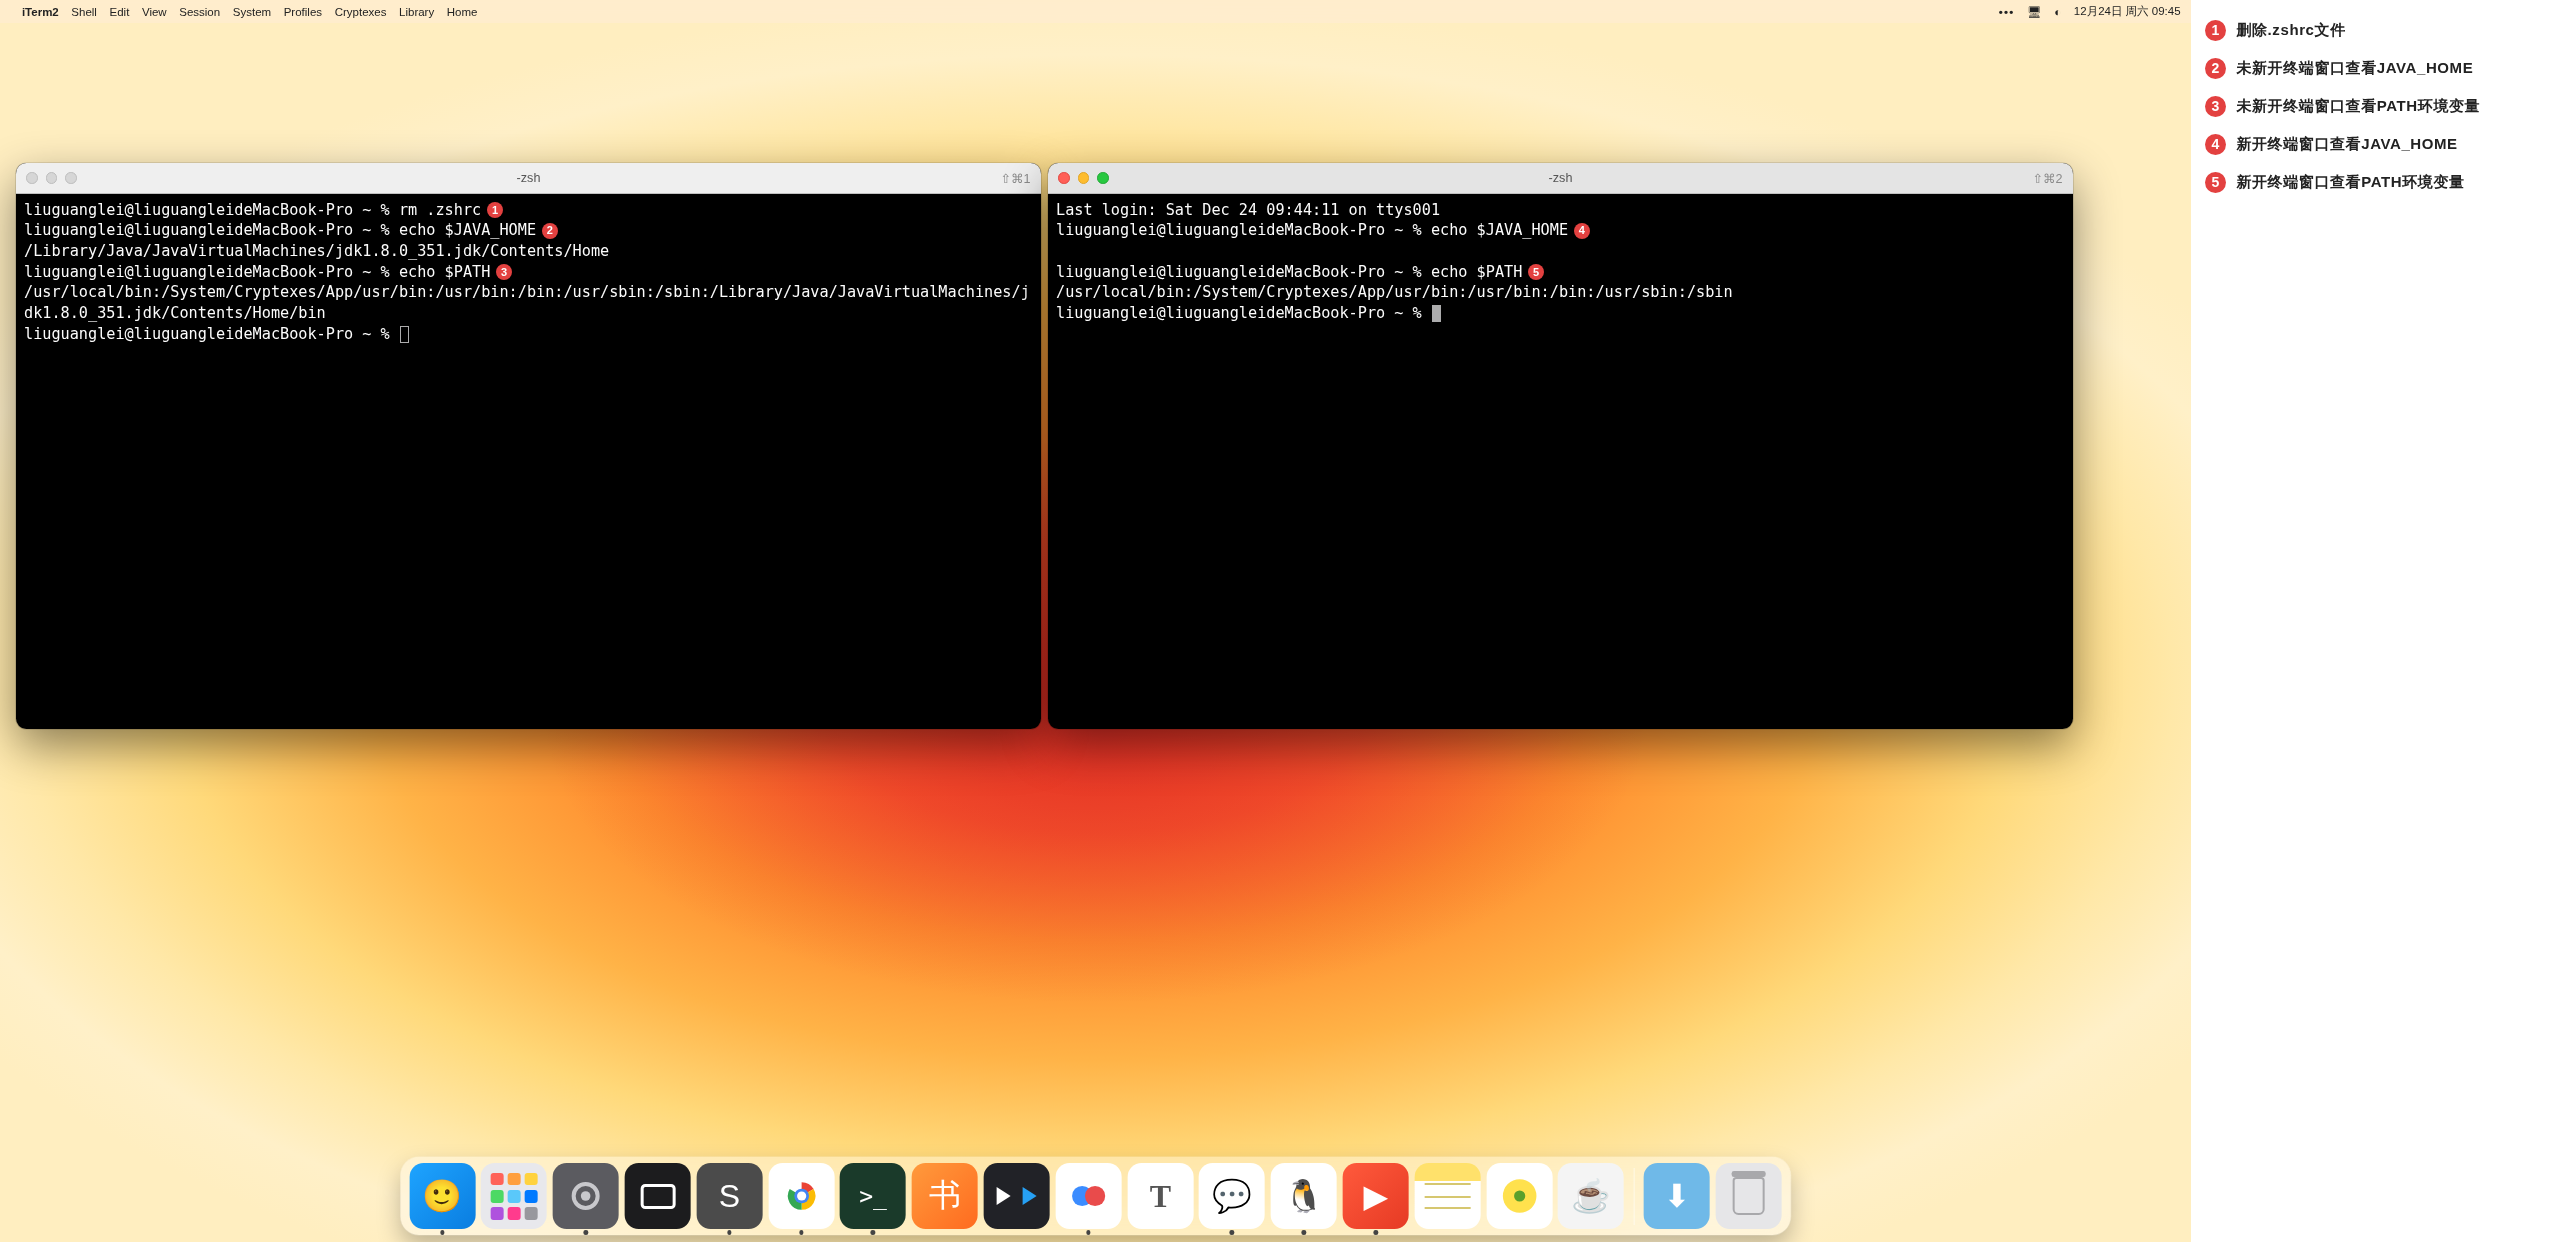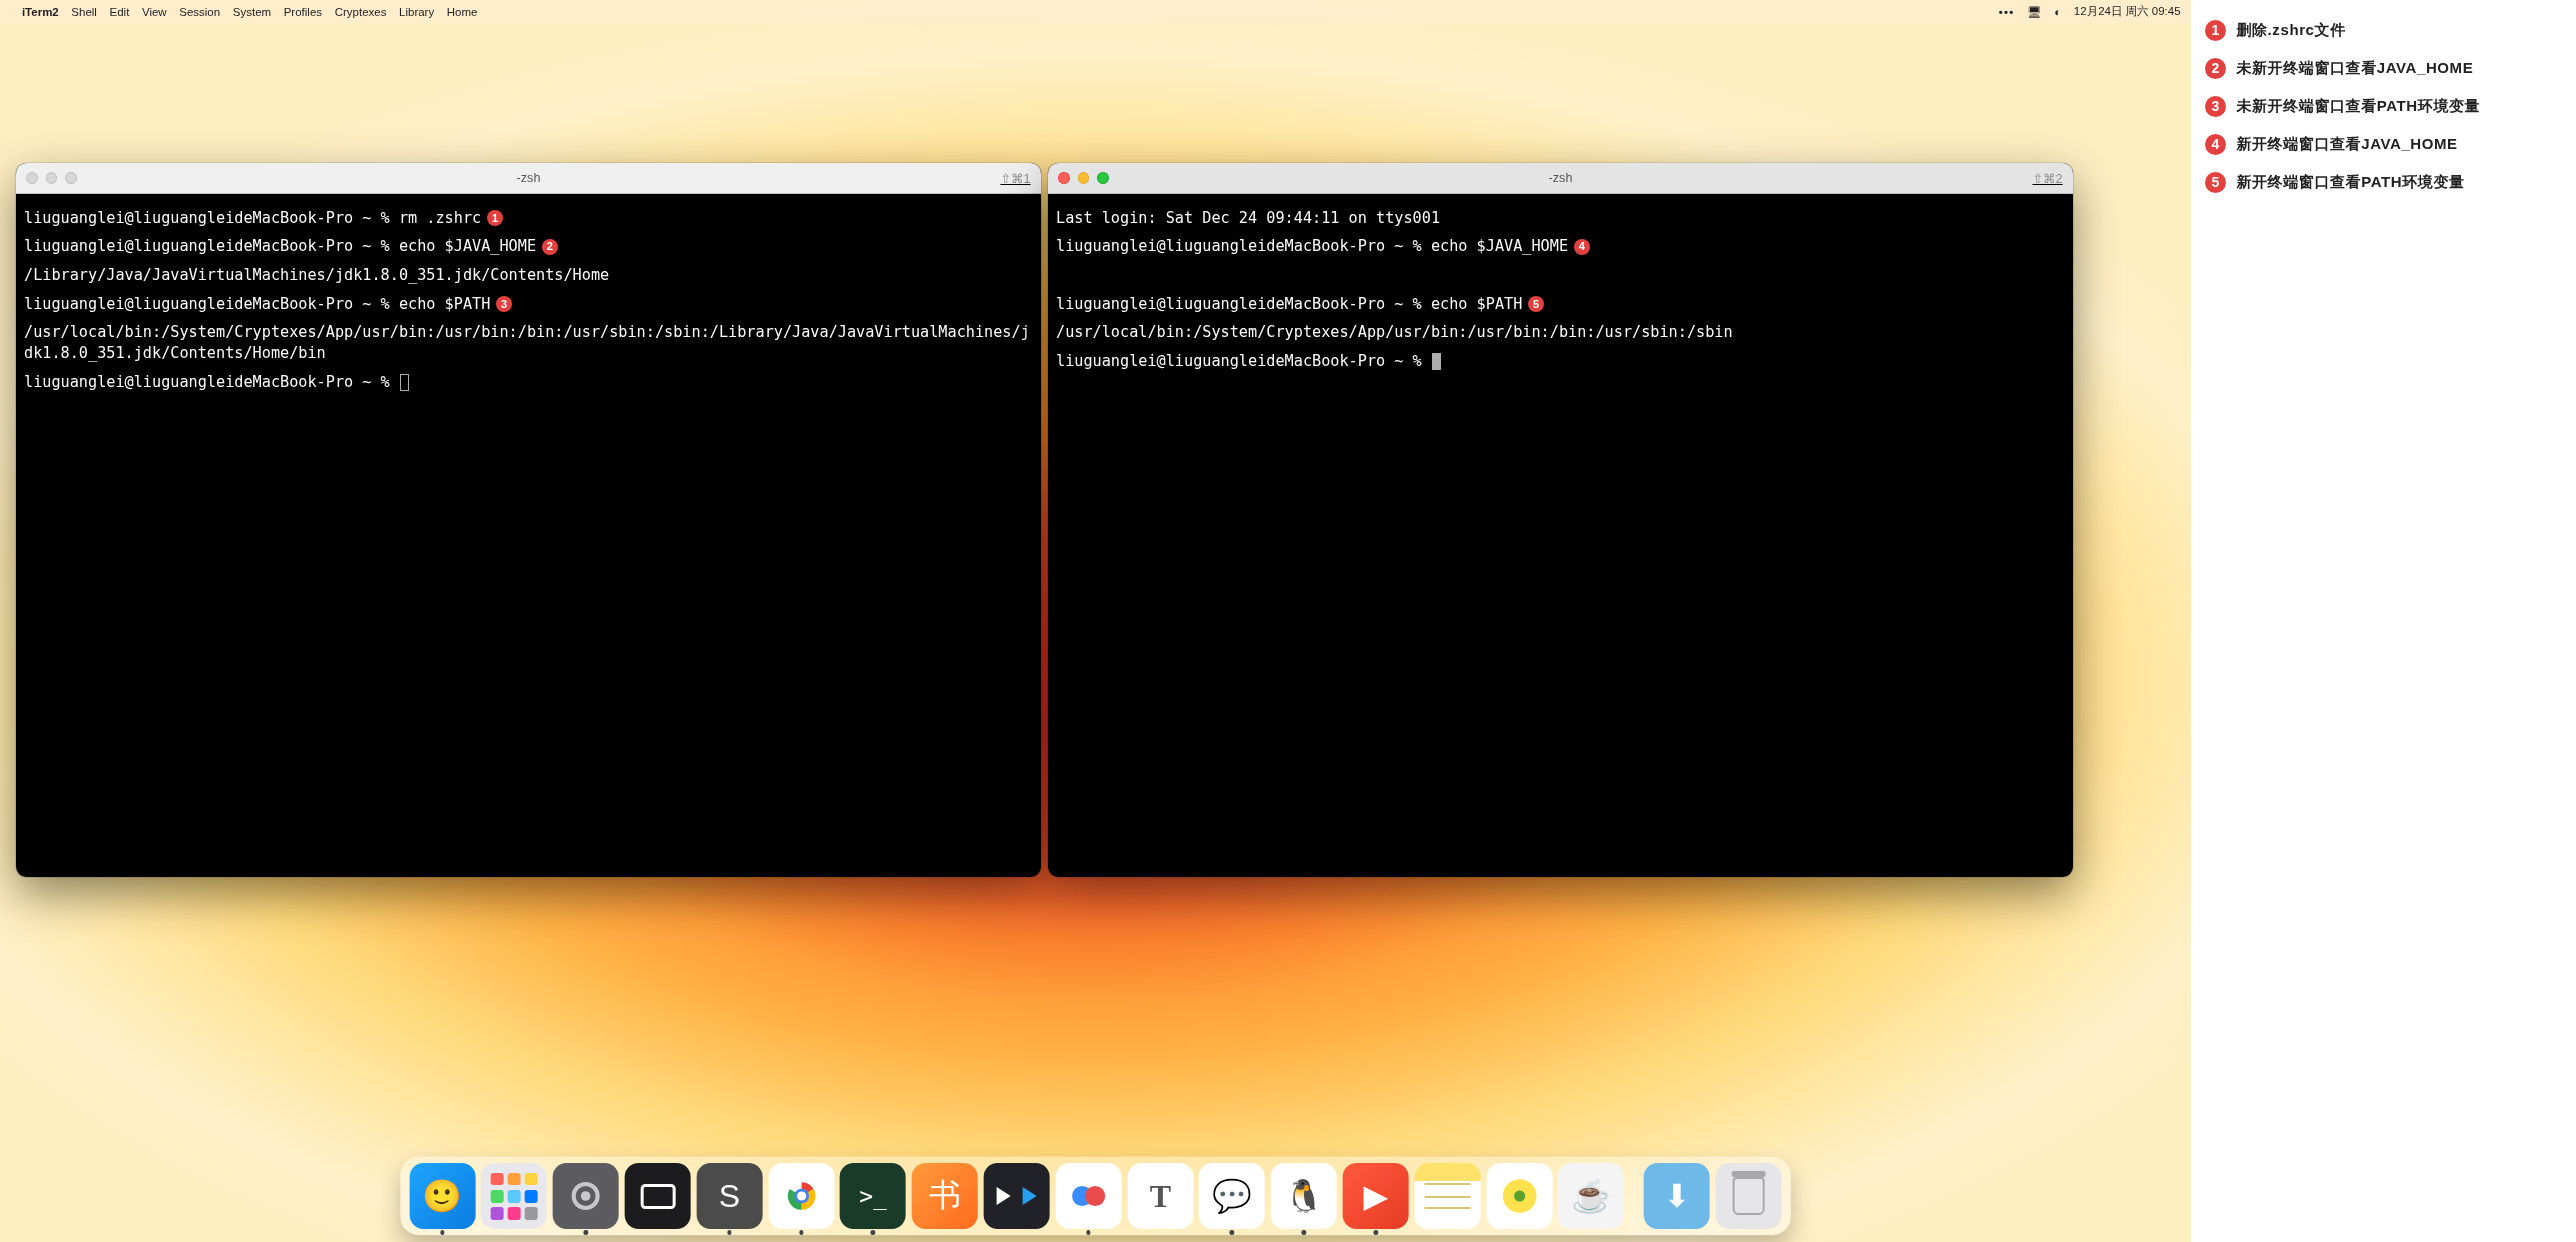"-zsh" .term-window { height: 714px -> 566px; text-decoration: underline -> none }
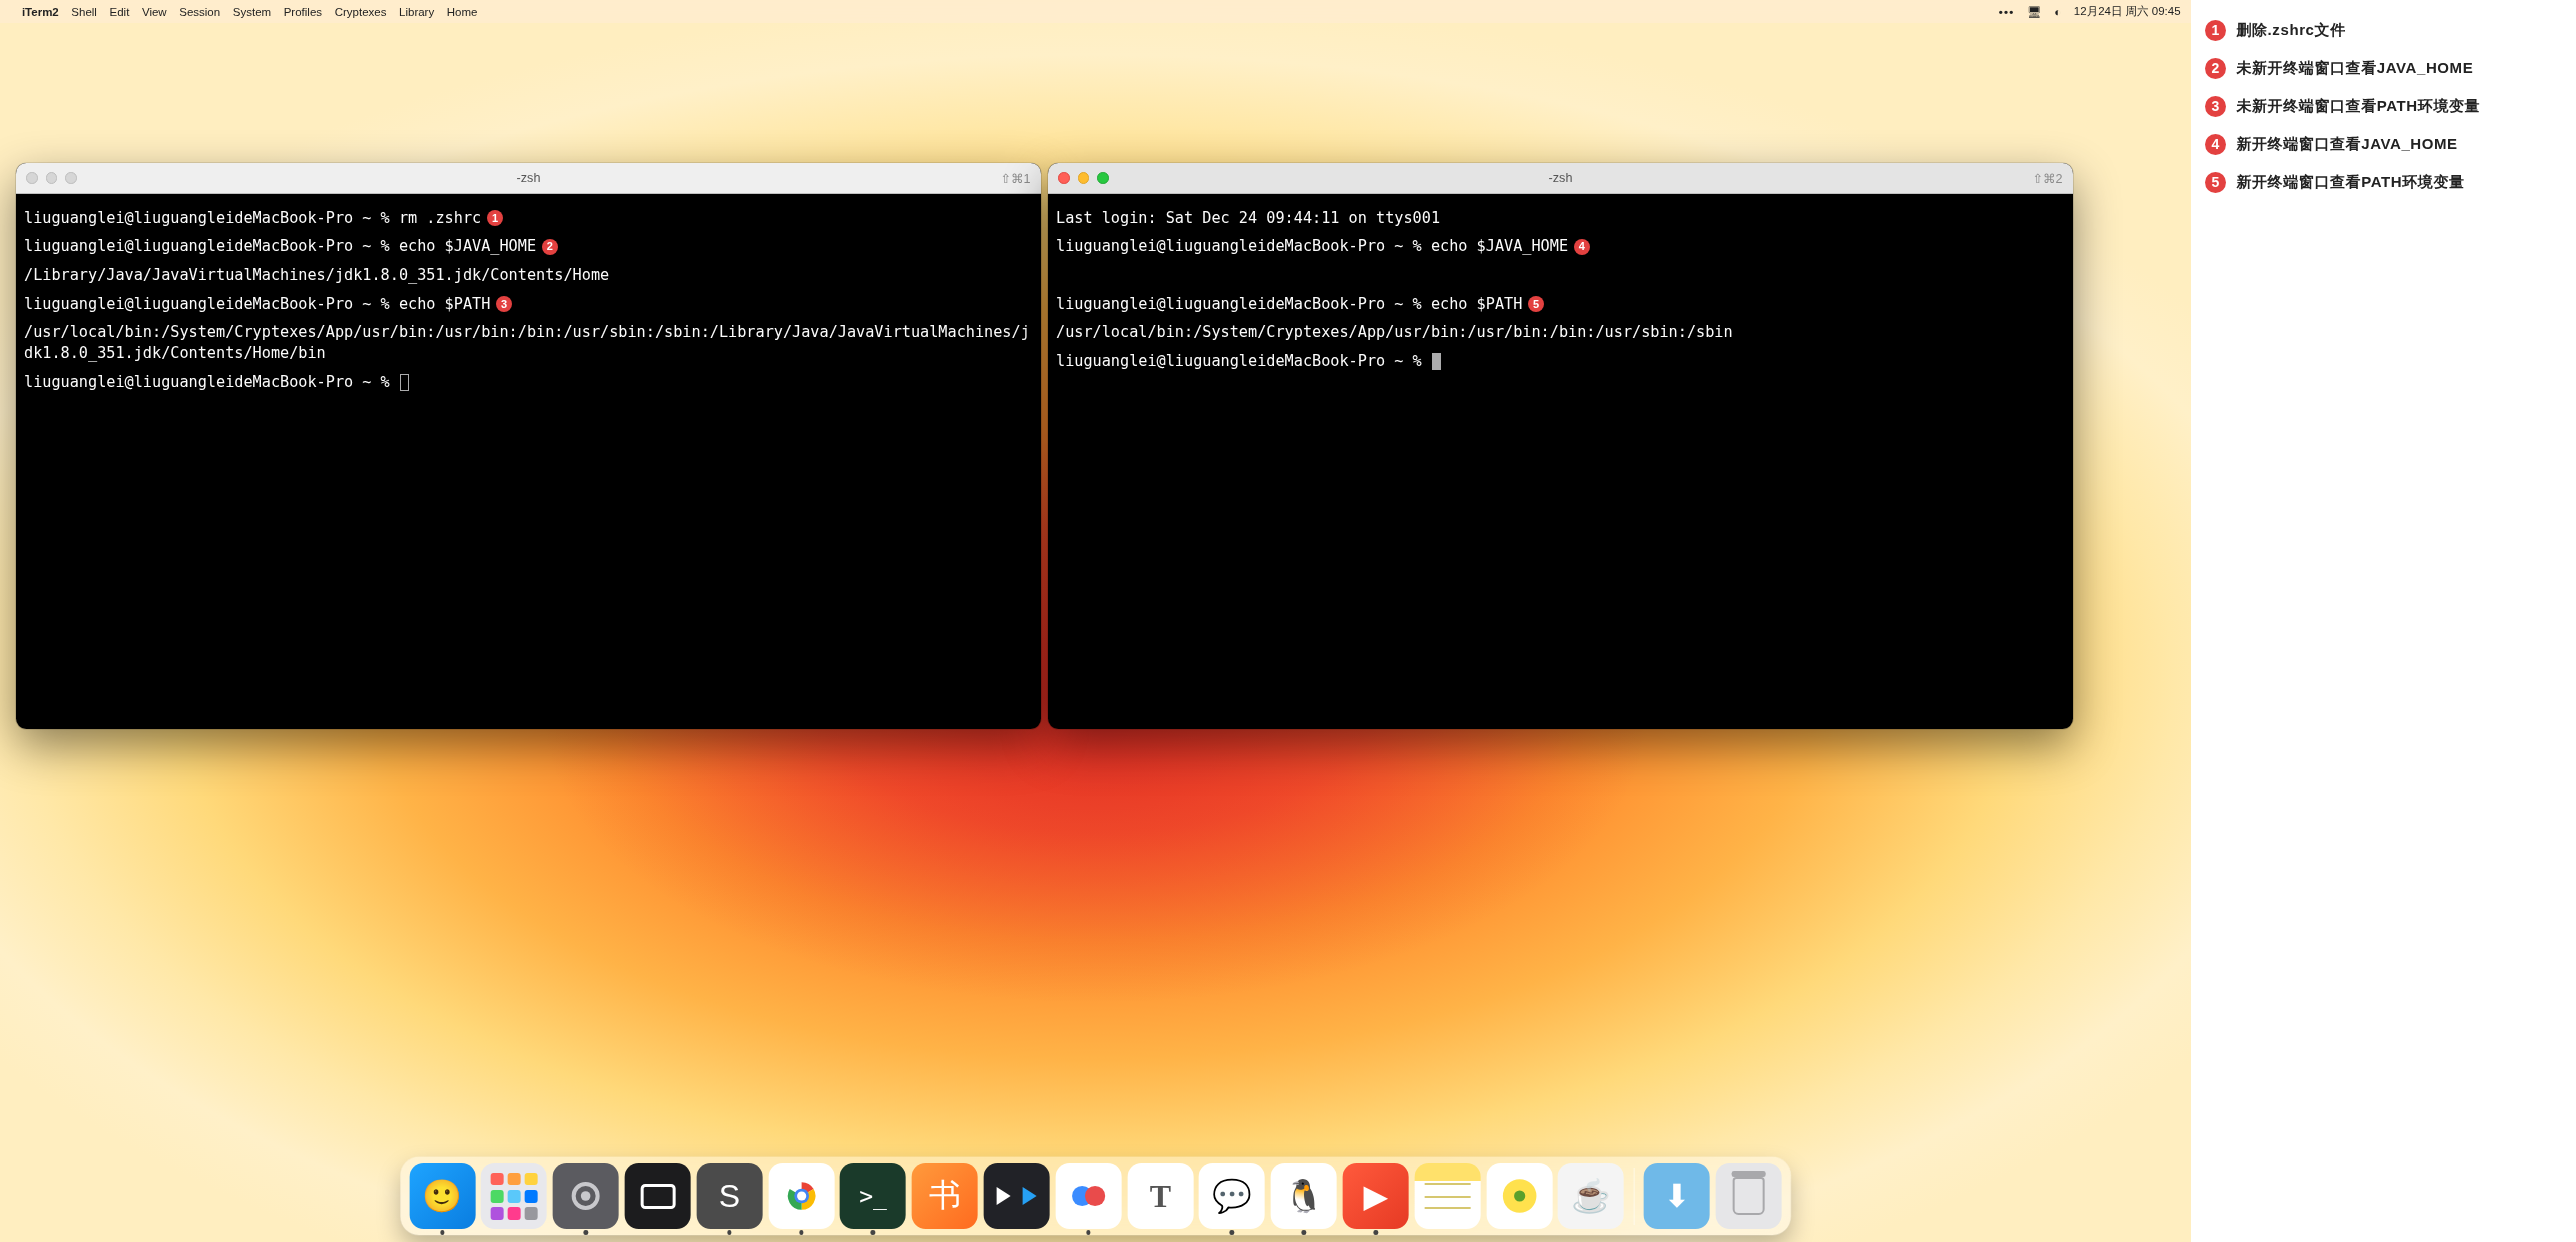"liuguanglei@liuguangleideMacBook-Pro ~ %" .term-line { margin-top: 8px -> none }
